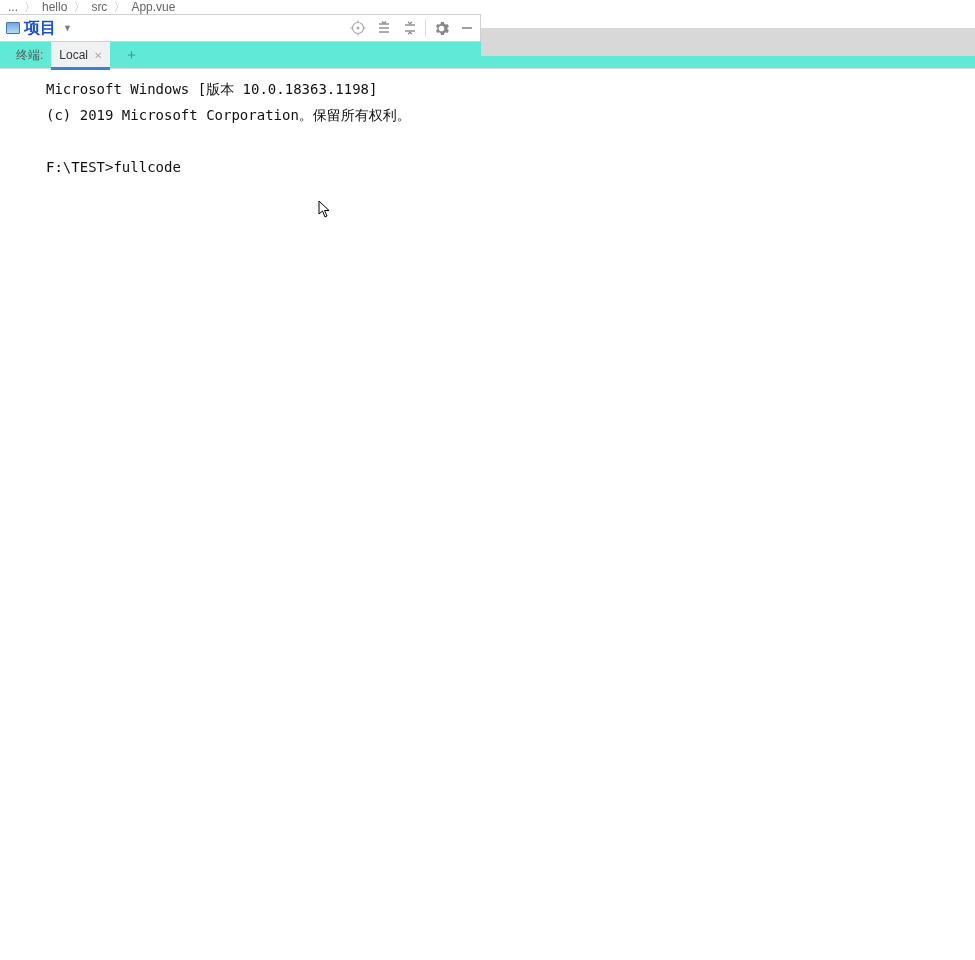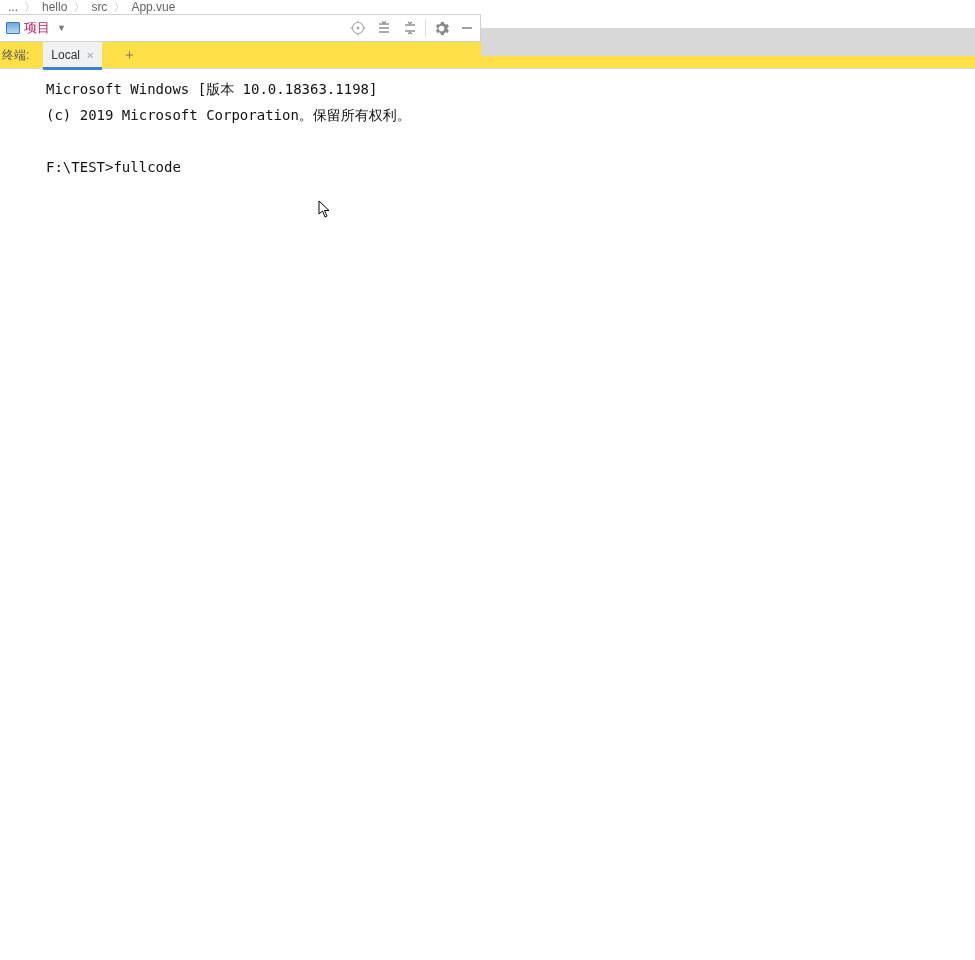"项目" .tb-left .tb-label { color: #be185d -> #1d4ed8; font-size: 13px -> 16px; font-weight: none -> bold }
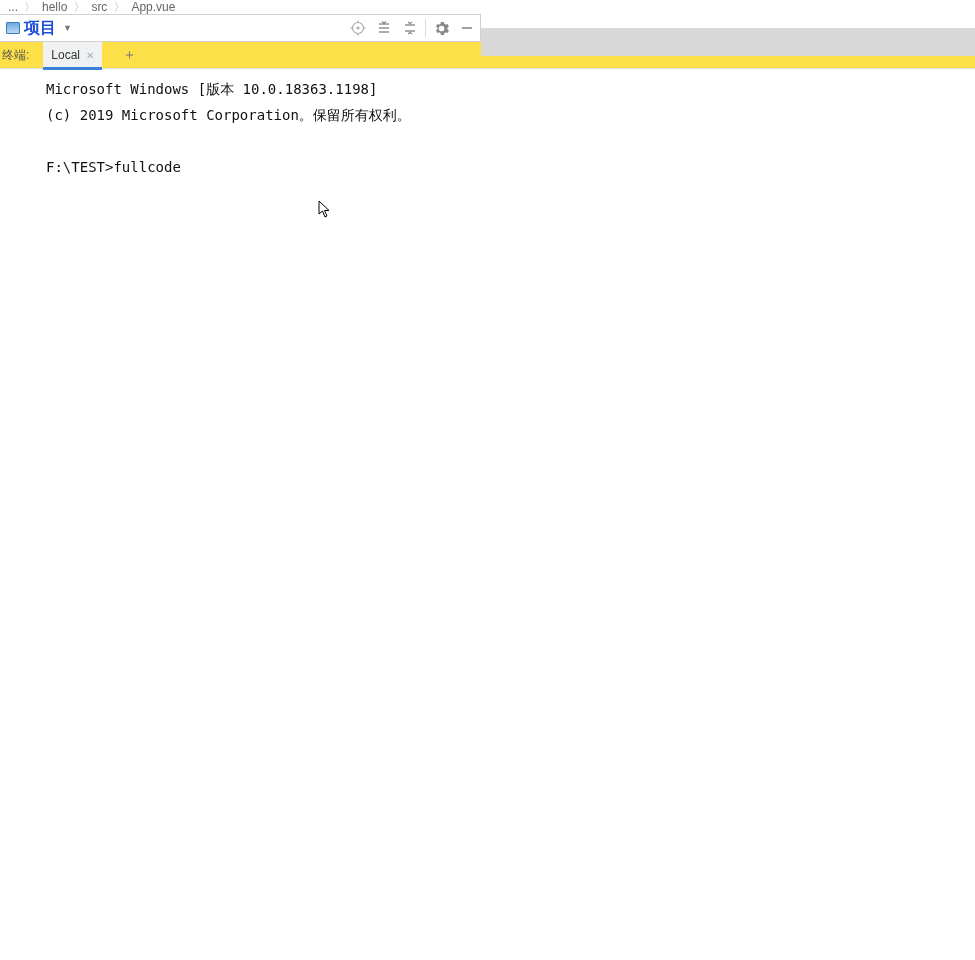"终端:" .ttabs { background: #fde047 -> #5eead4; gap: 8px -> 2px; padding-left: 2px -> 16px }
